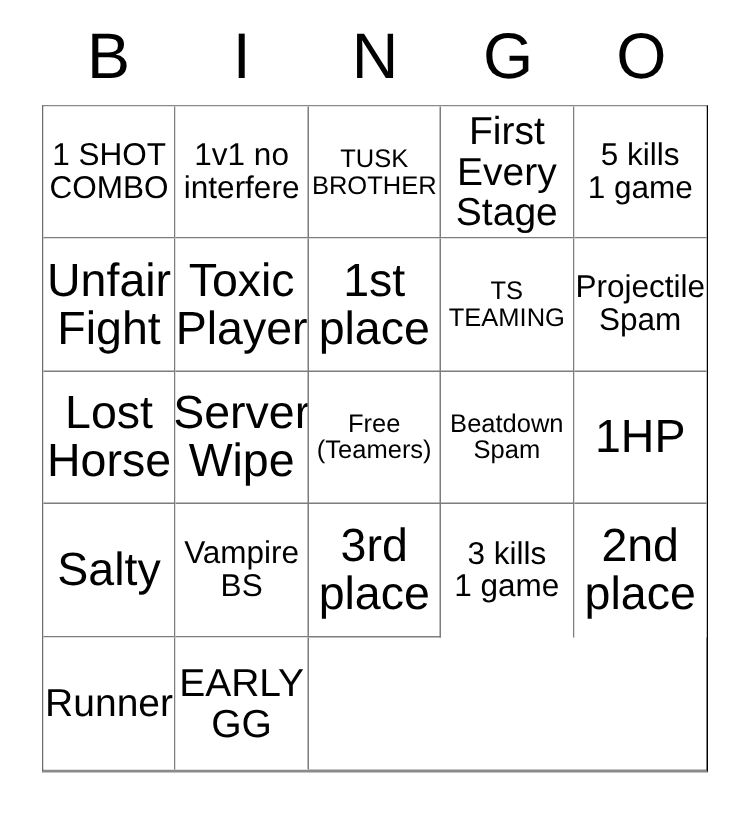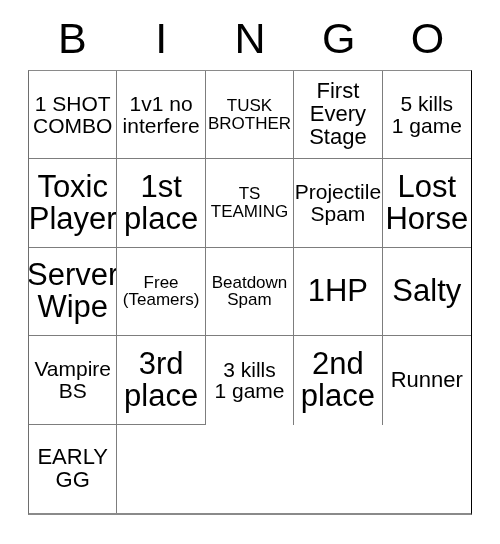"First" .size-lg .cell-text { font-size: 22px -> 26px }
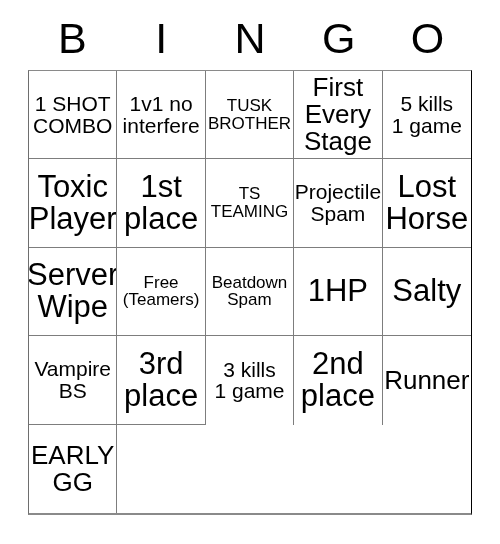"Unfair" div.bingo-cell { html: none -> <div> <span>Unfair Fight</span> </div> }
